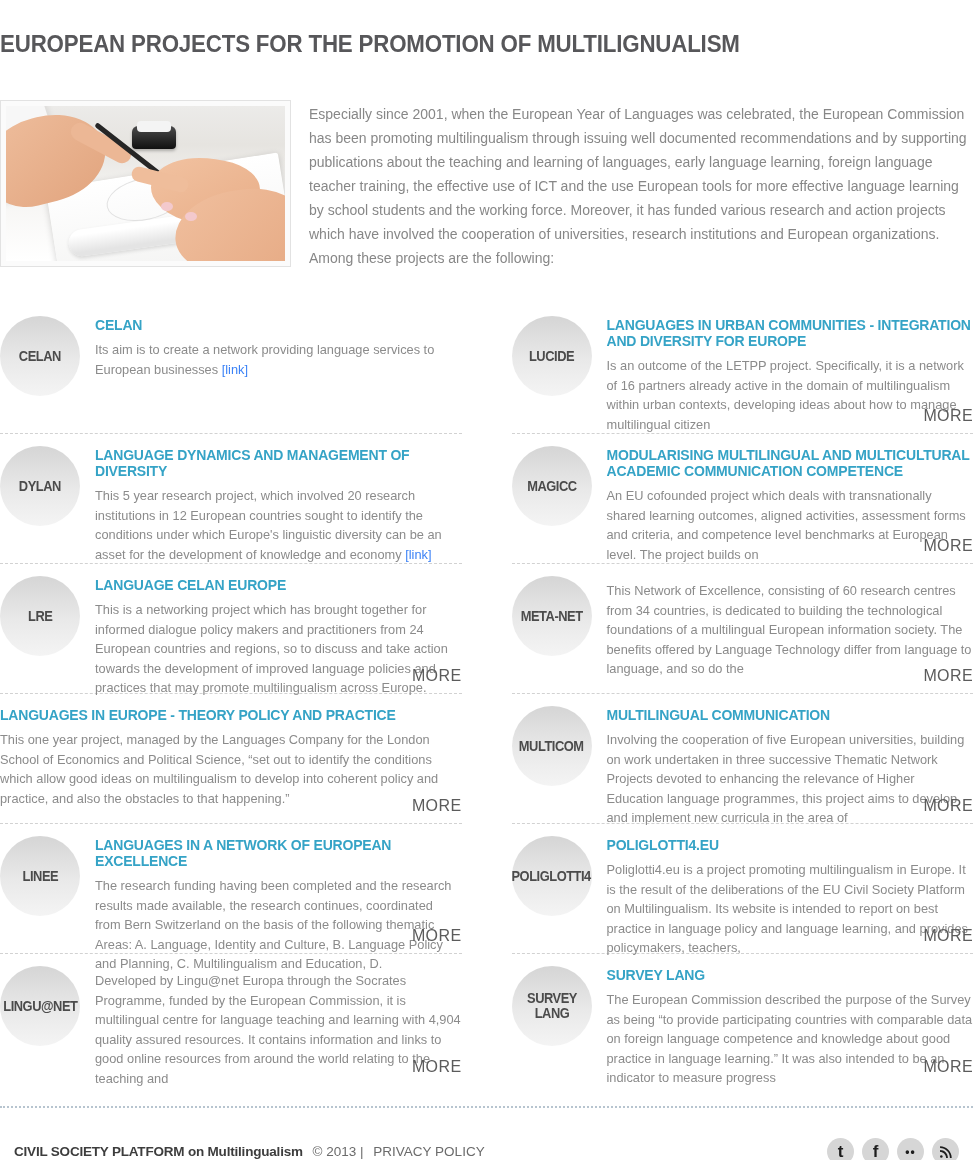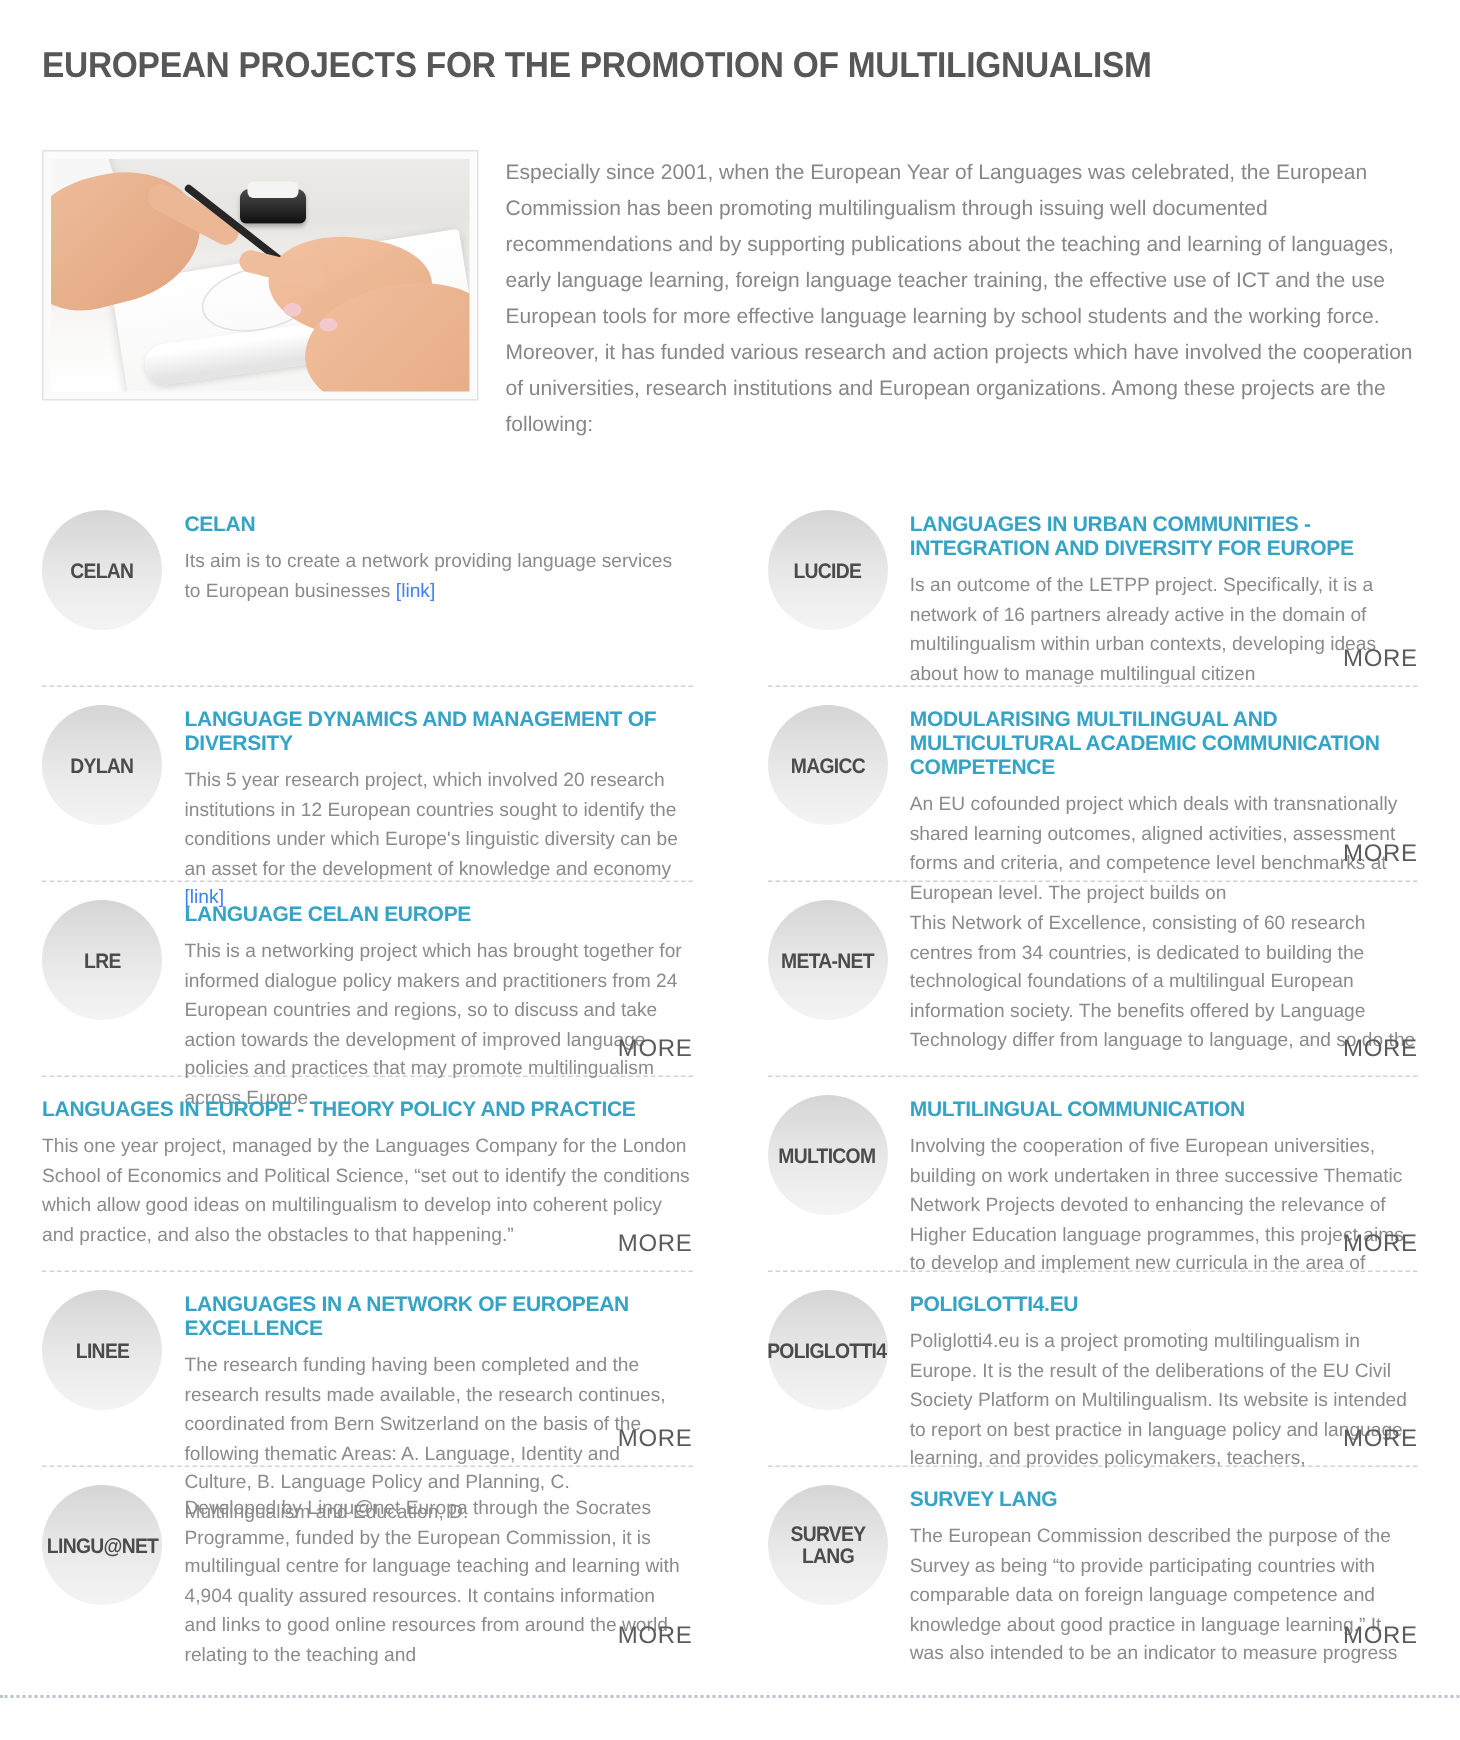"EUROPEAN PROJECTS FOR THE PROMOTION" .page { padding: 0 28px -> 0 0 }
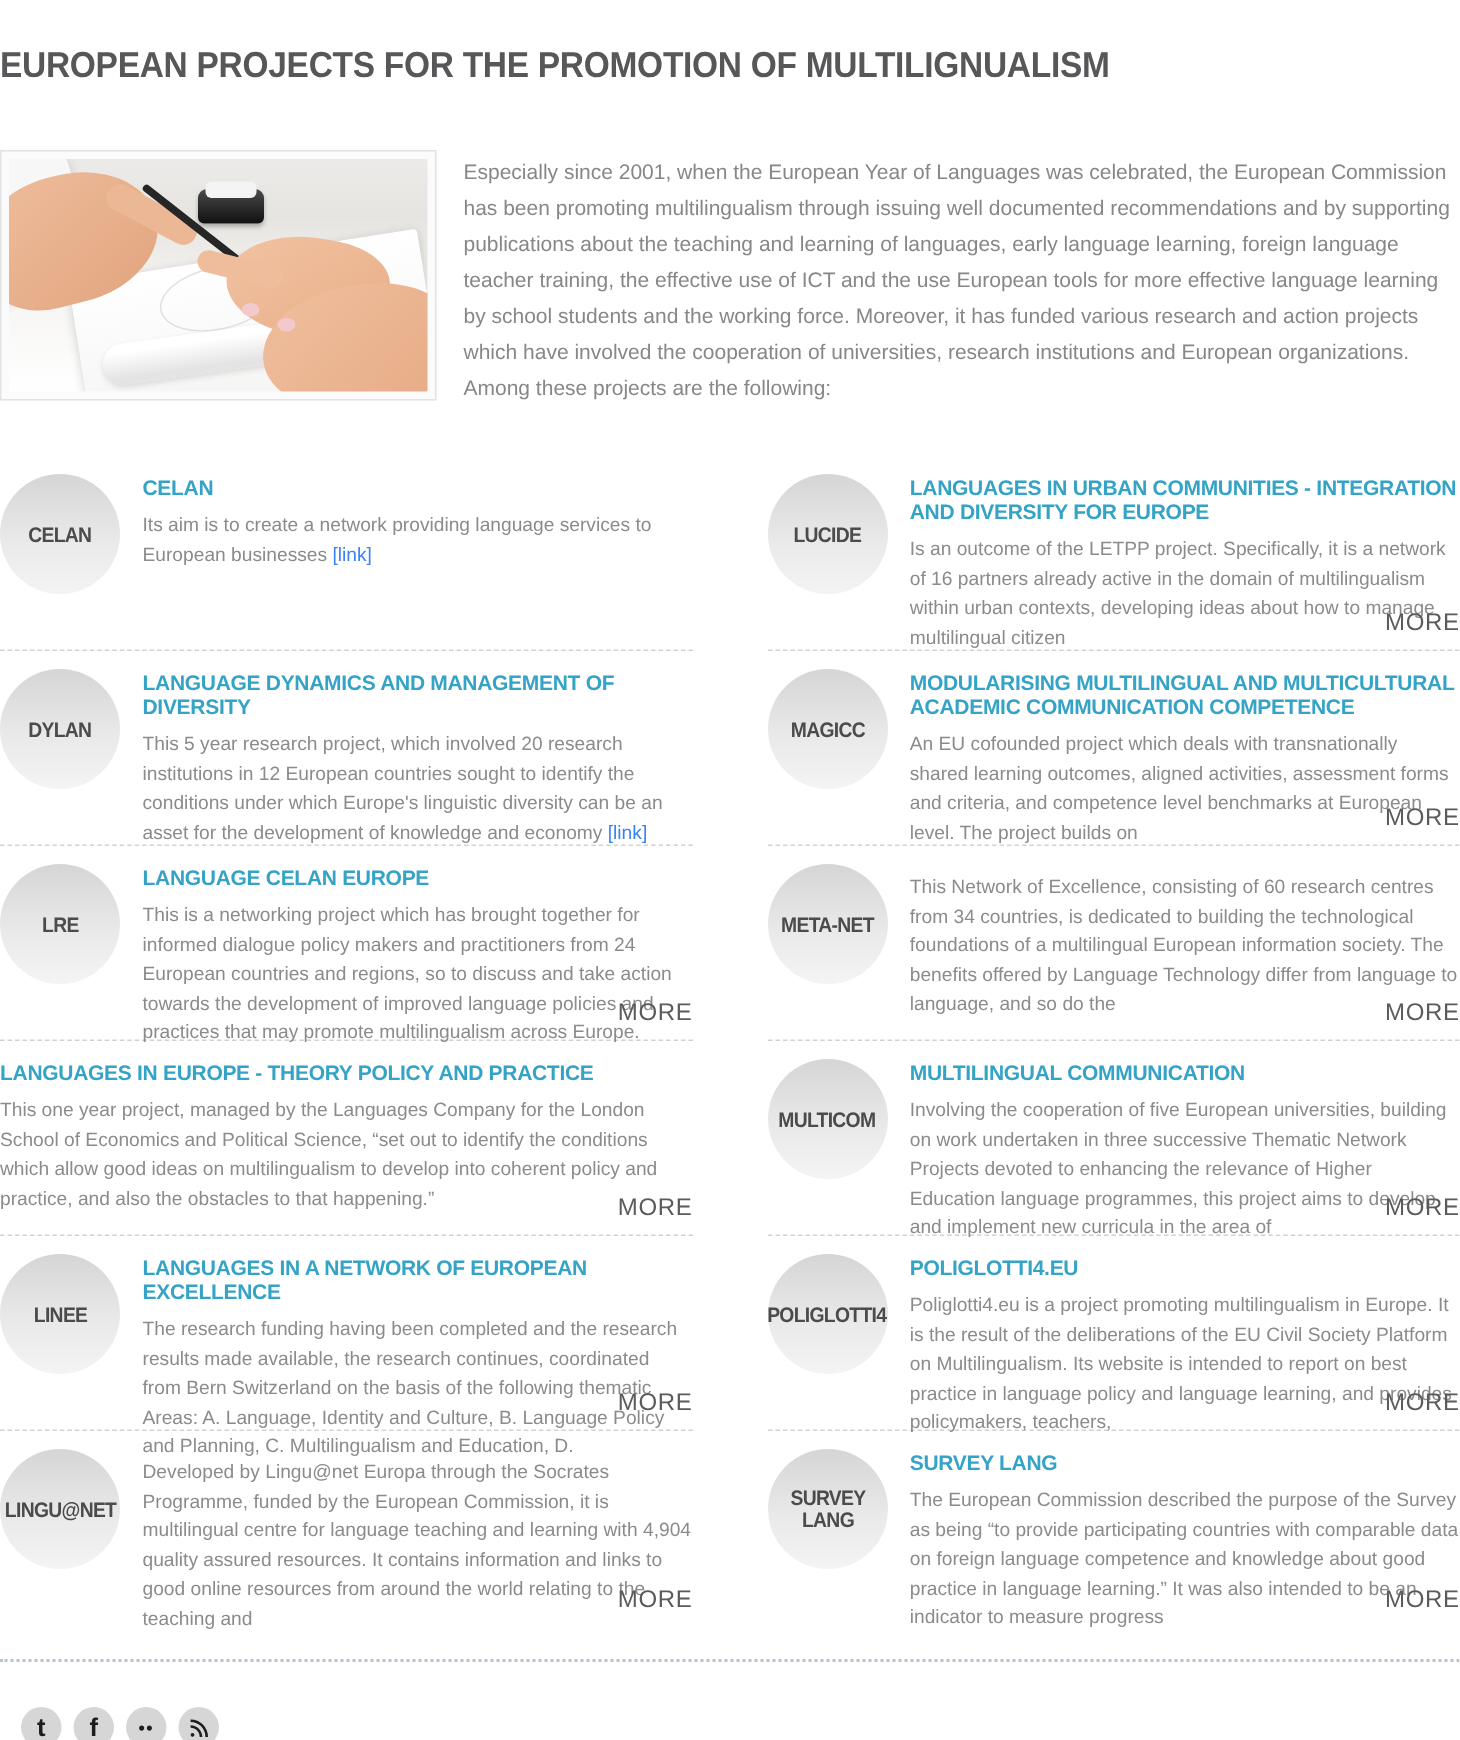"CIVIL SOCIETY PLATFORM on" div.footer-left { html: none -> <div> <span>CIVIL SOCIETY PLATFORM on Multilingualism</span> <span>© 2013 |</span> <a>PRIVACY POLICY</a> </div> }
